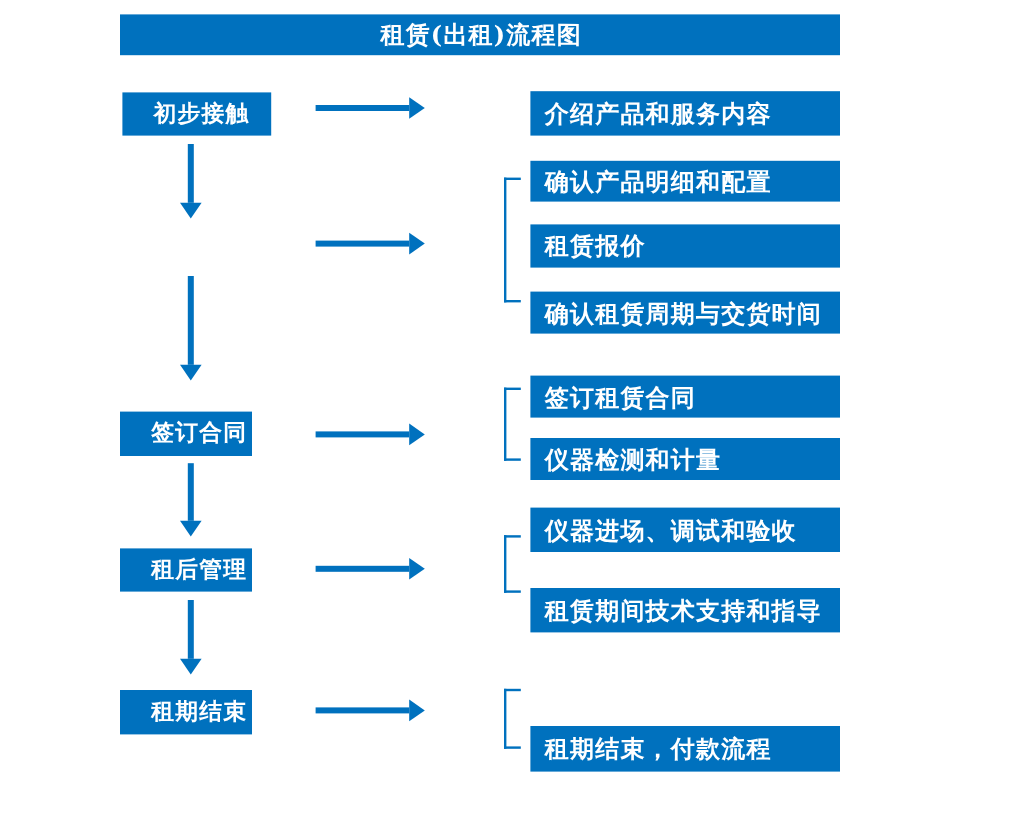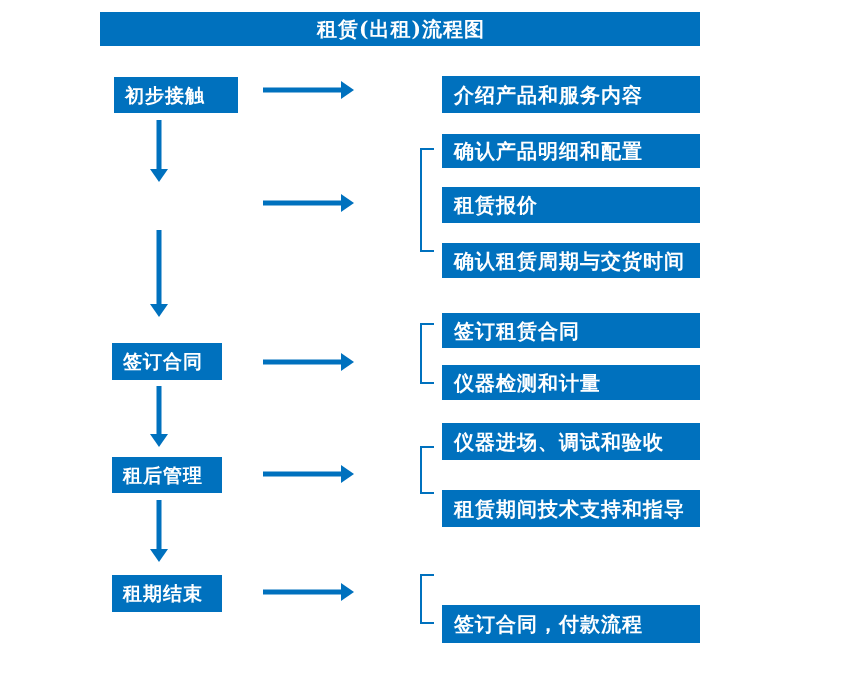"初步接触" .step { margin-left: 12px -> none; padding-left: 11px -> 26px }
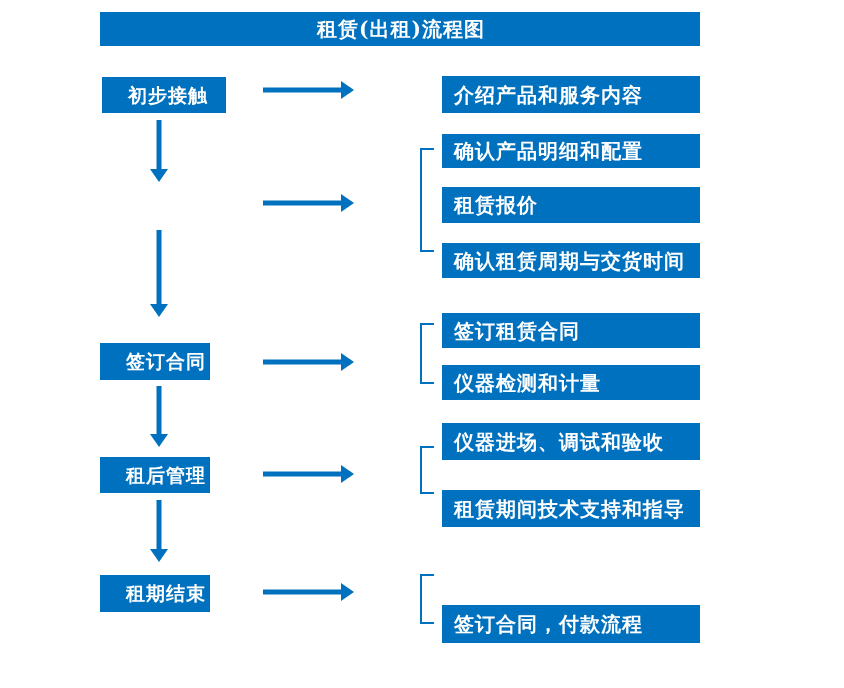"签订合同，付款流程" div.box { text: 签订合同 -> 租期结束 }
